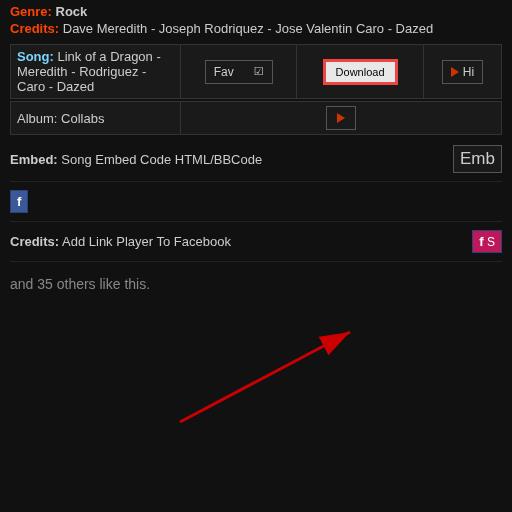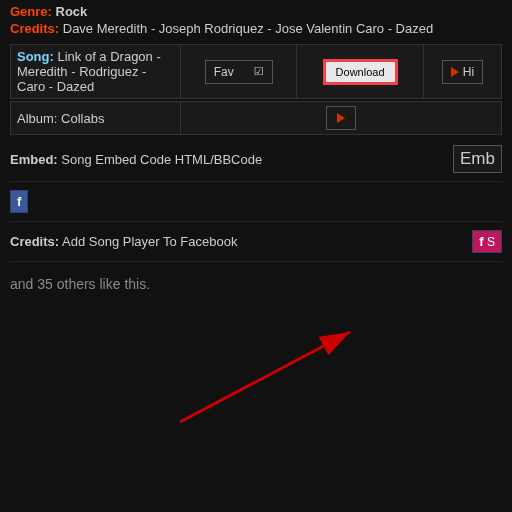"Add Song Player To Facebook" span { text: Song -> Link }
